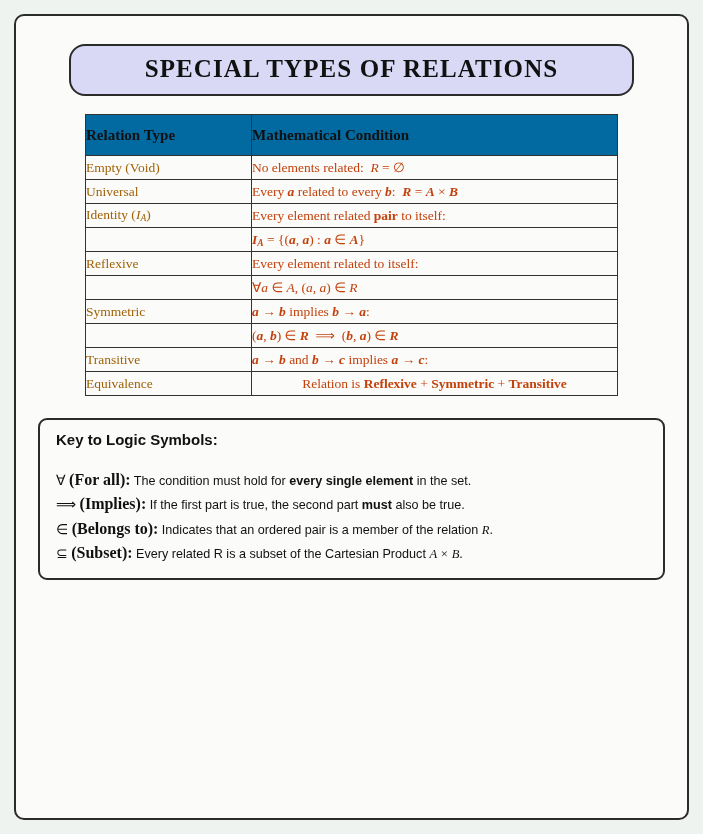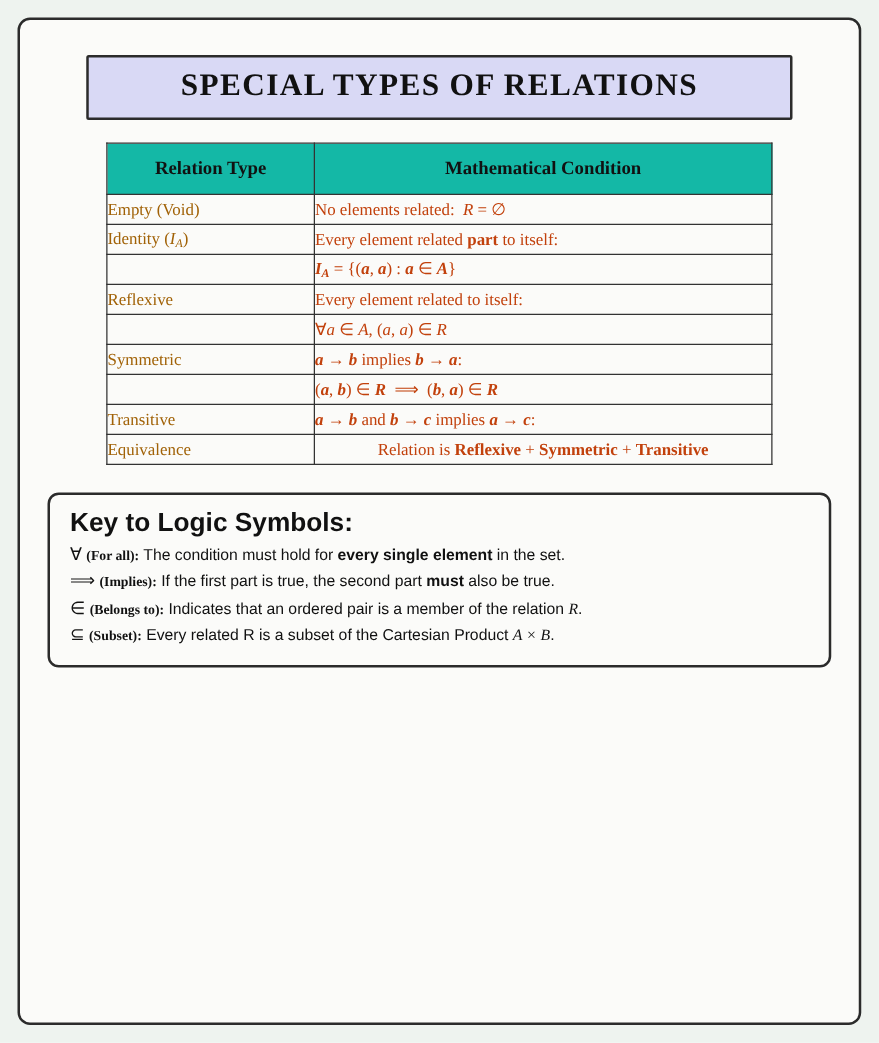"SPECIAL TYPES OF RELATIONS" .title-bar { border-radius: 2px -> 16px }
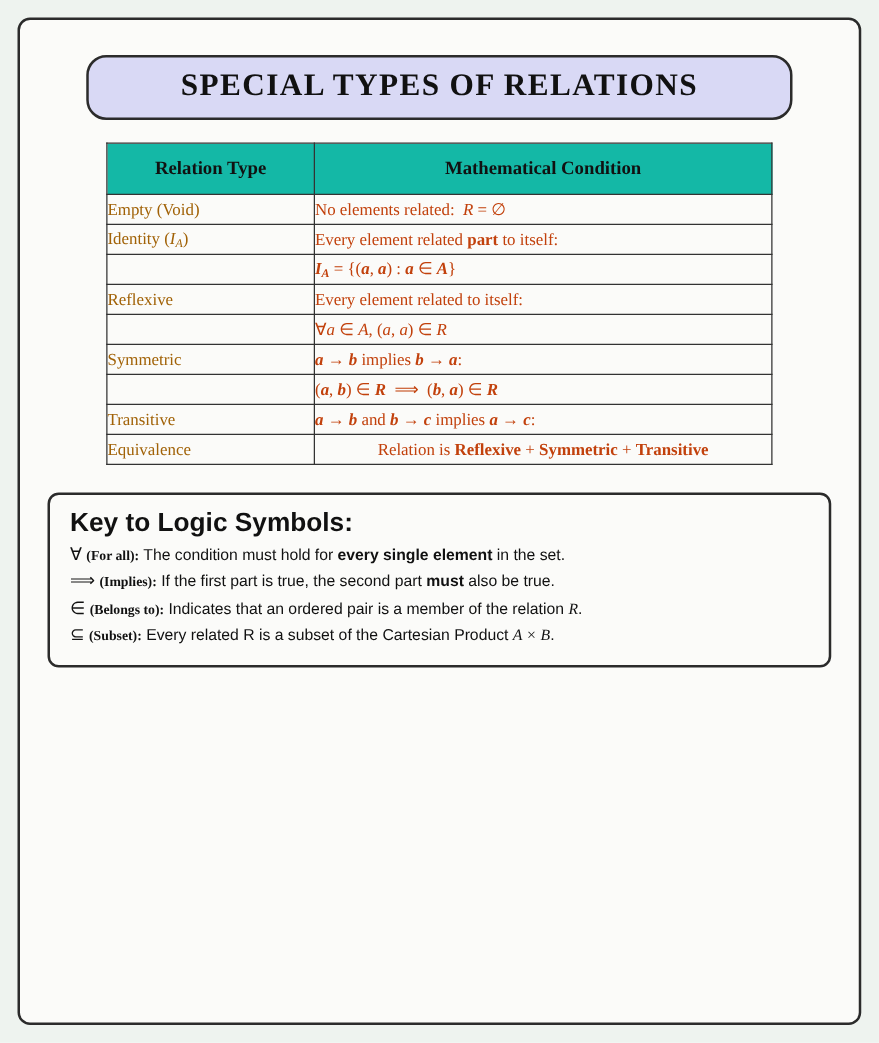"Relation Type" table.rel-table th { background: #14b8a6 -> #0369a1; text-align: center -> left }
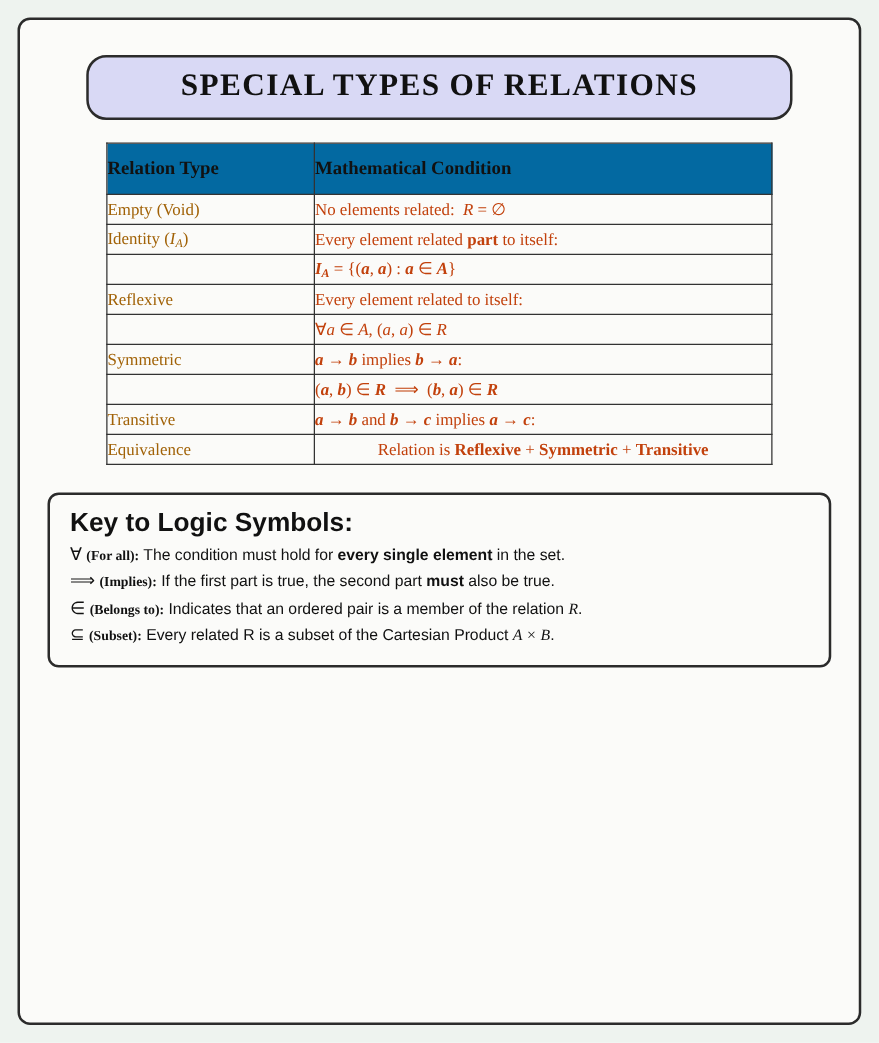"Universal" tr { html: none -> <tr> <td>Universal</td> <td> <span>Every <span>a</span> related to every <span>b</span>:&nbsp; <span>R</span> = <span>A</span> × <span>B</span></span> </td> </tr> }
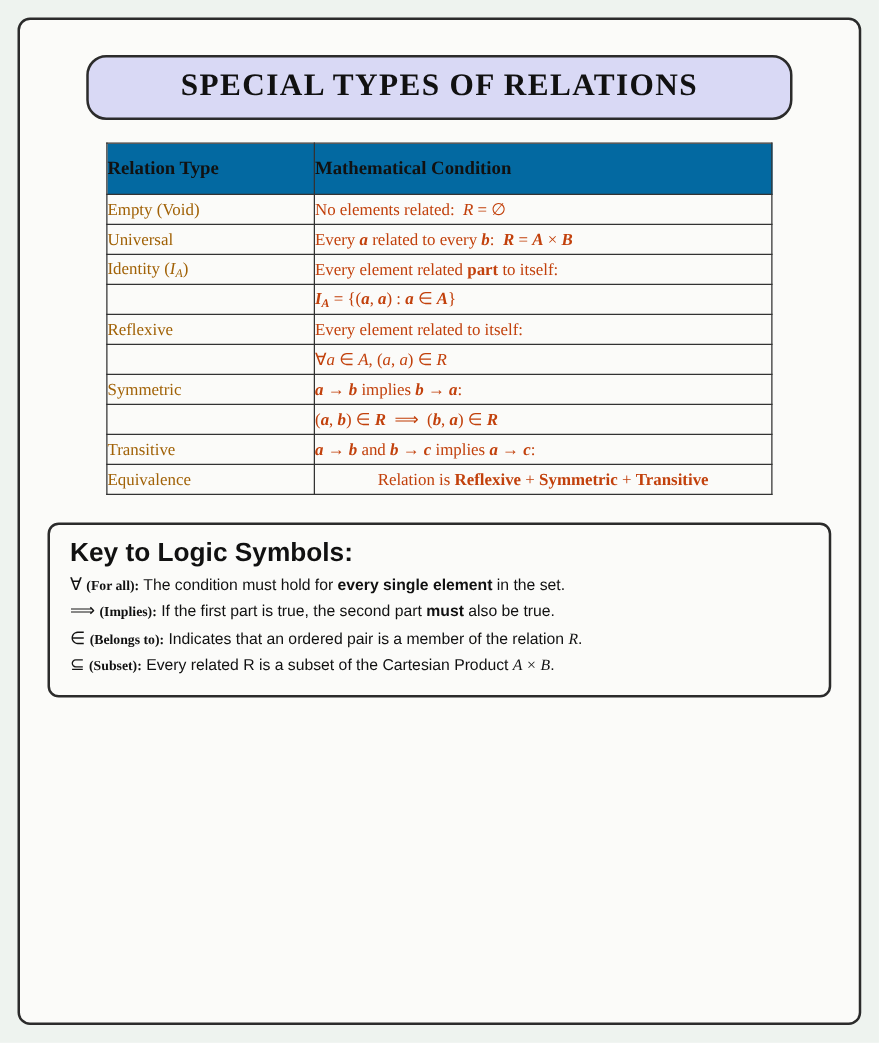"part" span.bold { text: part -> pair }
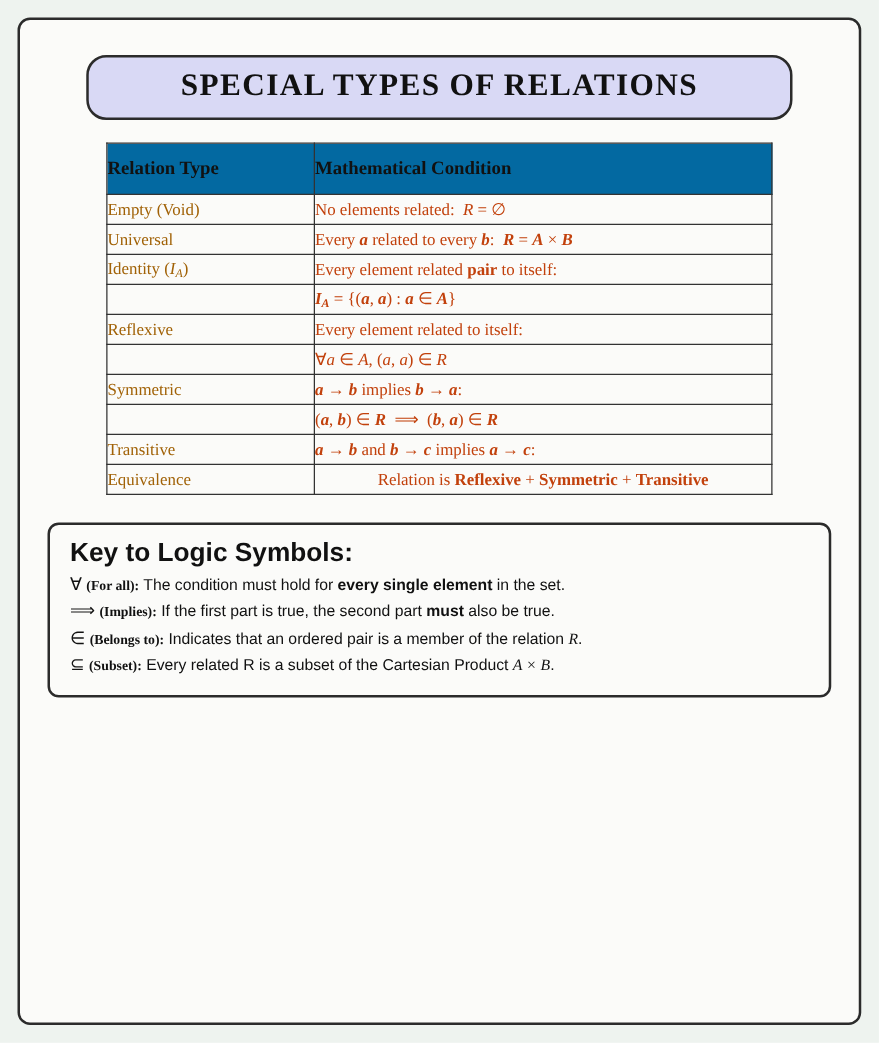"Key to Logic Symbols:" .key-title { font-size: 21px -> 15px; margin-bottom: 3px -> 20px }
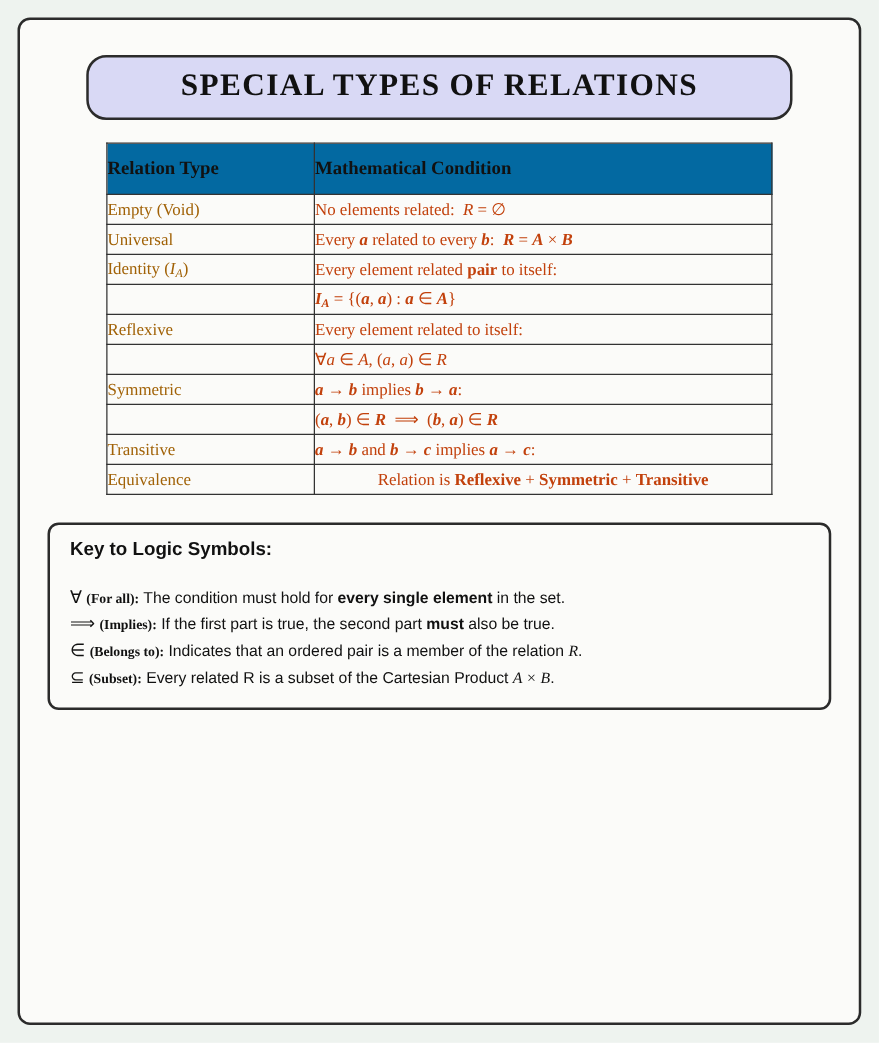"(For all):" .key-line .lbl { font-size: 11px -> 16px }
